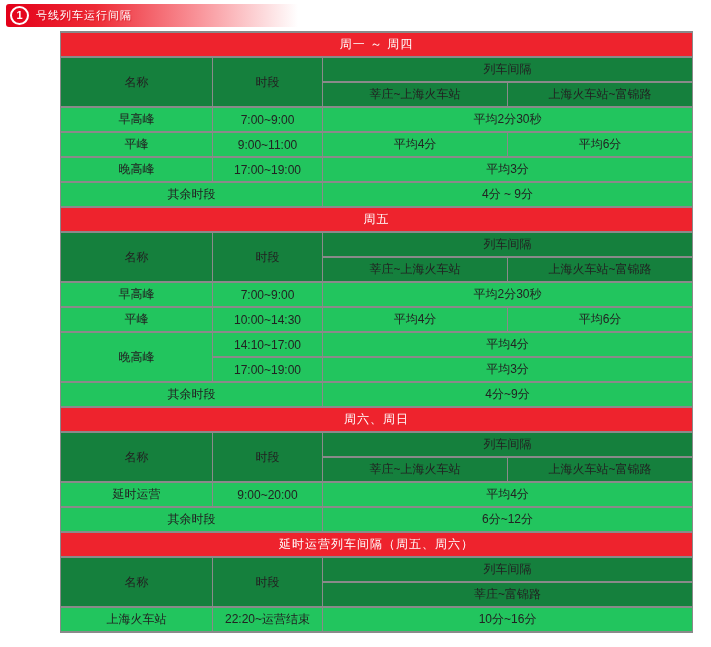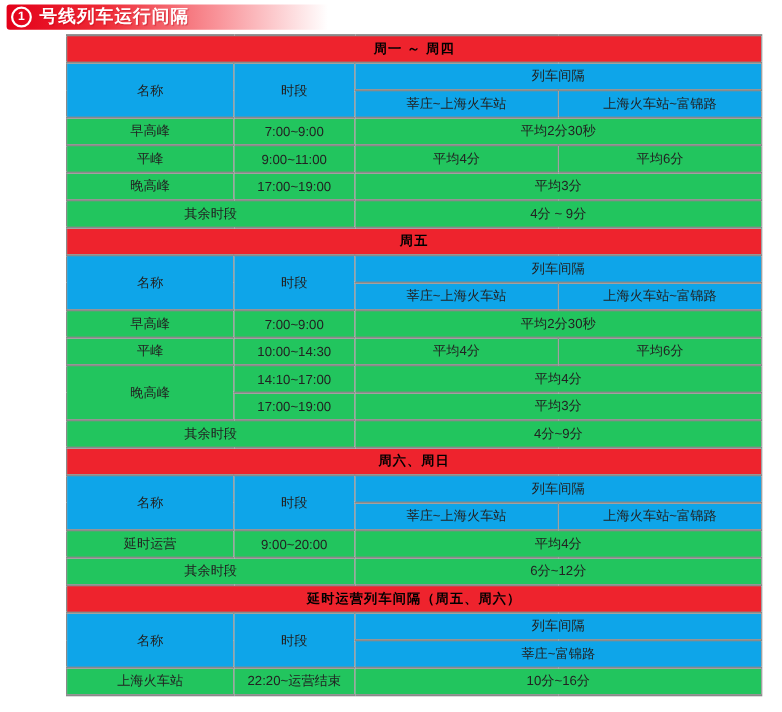"号线列车运行间隔" .title-text { font-size: 16px -> 11px; font-weight: bold -> normal }
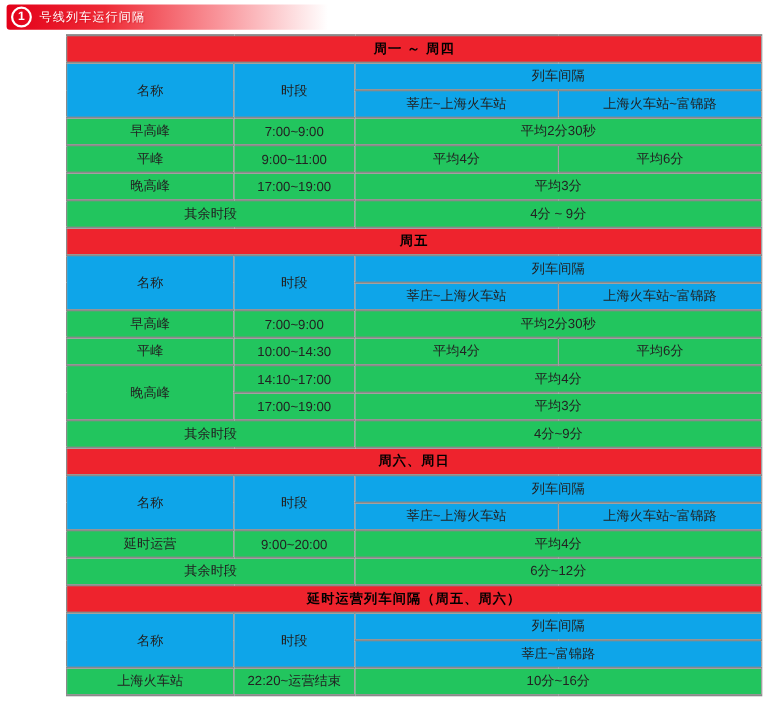"周一 ～ 周四" .tt td.bar { color: #000000 -> #ffffff; font-weight: bold -> normal }
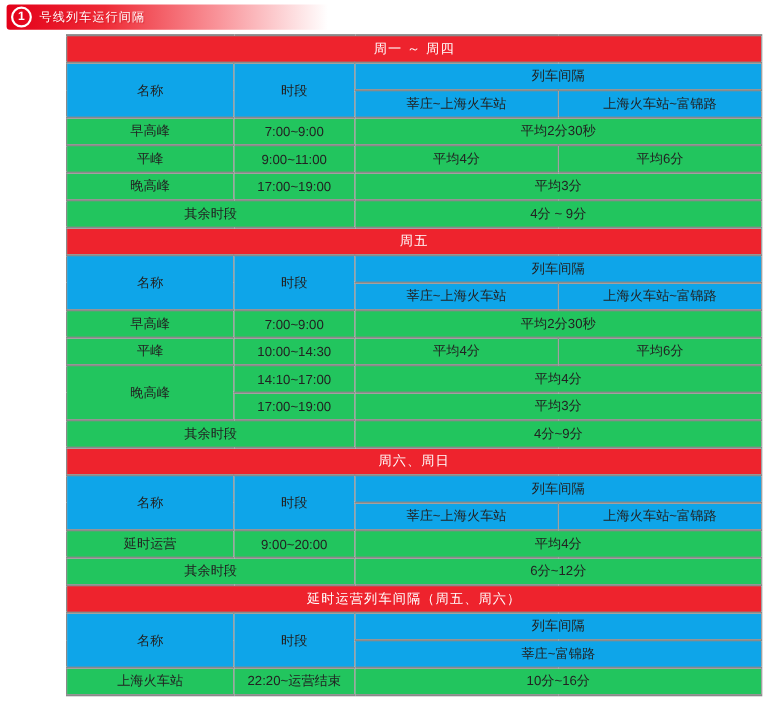"列车间隔" .tt td.head { background: #0ea5e9 -> #15803d }
